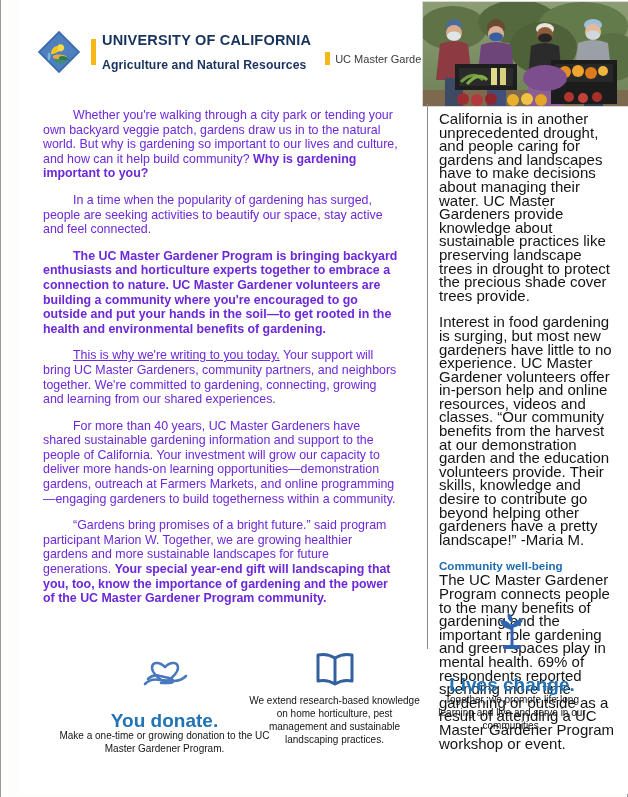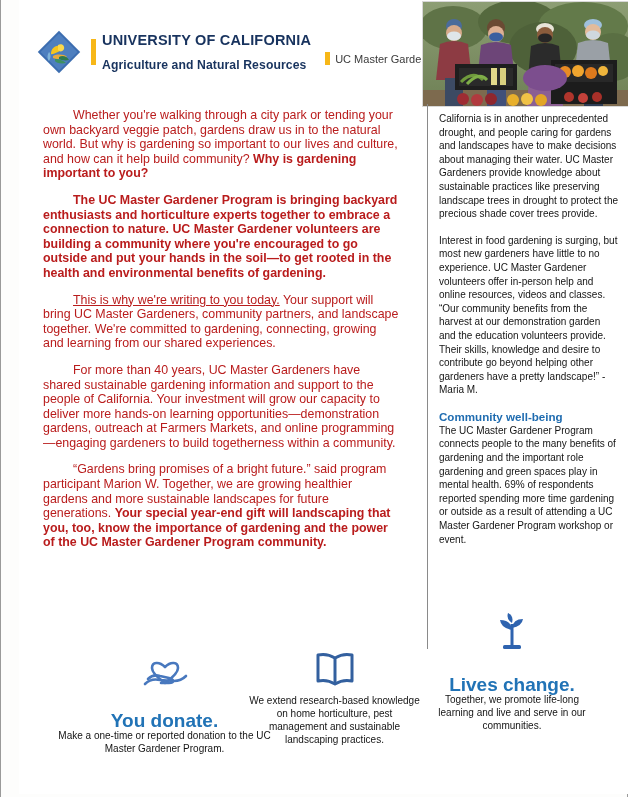"Whether you're walking through a" .main-col p { color: #b91c1c -> #6d28d9 }
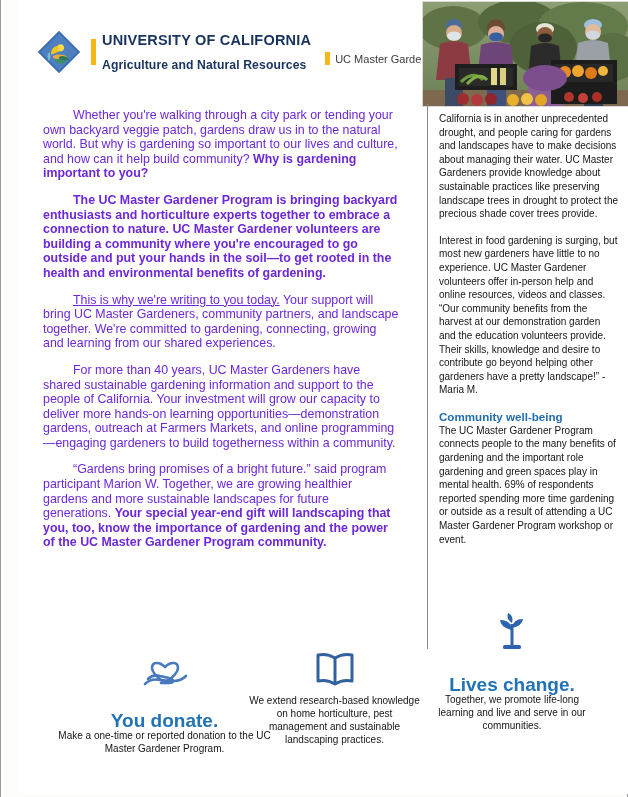"California is in another unprecedented" .side-body { font-size: 10px -> 15px }
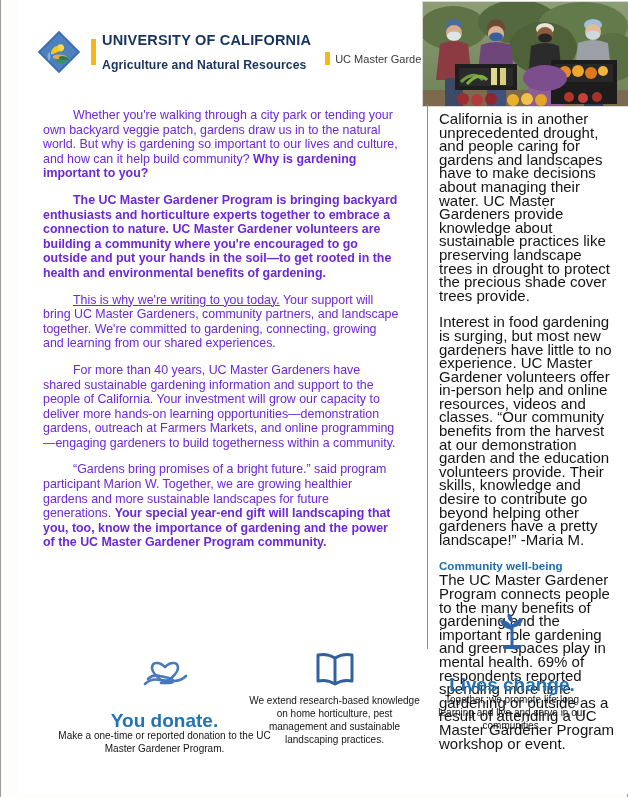"In a time when the" p { html: none -> <p>In a time when the popularity of gardening has surged, people are seeking activities to beautify our space, stay active and feel connected.</p> }
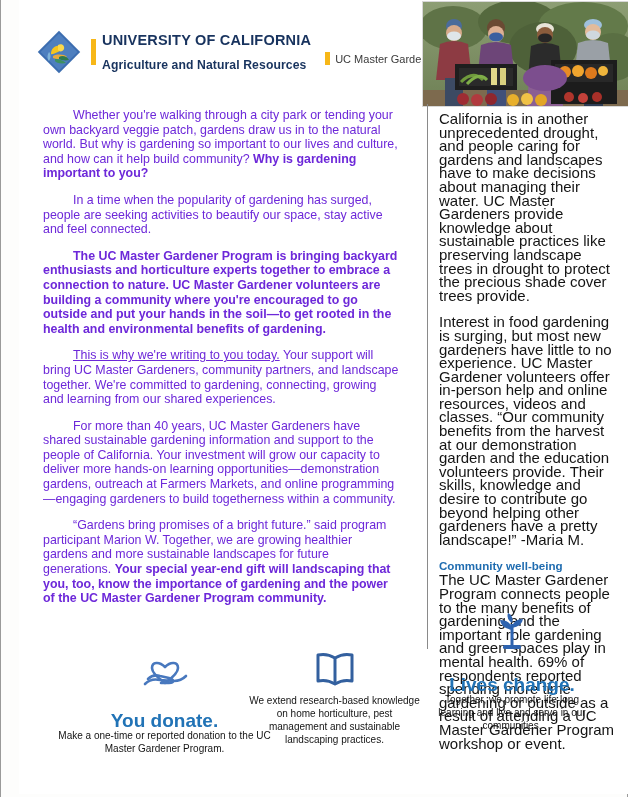"Your support will bring UC" span { text: landscape -> neighbors }
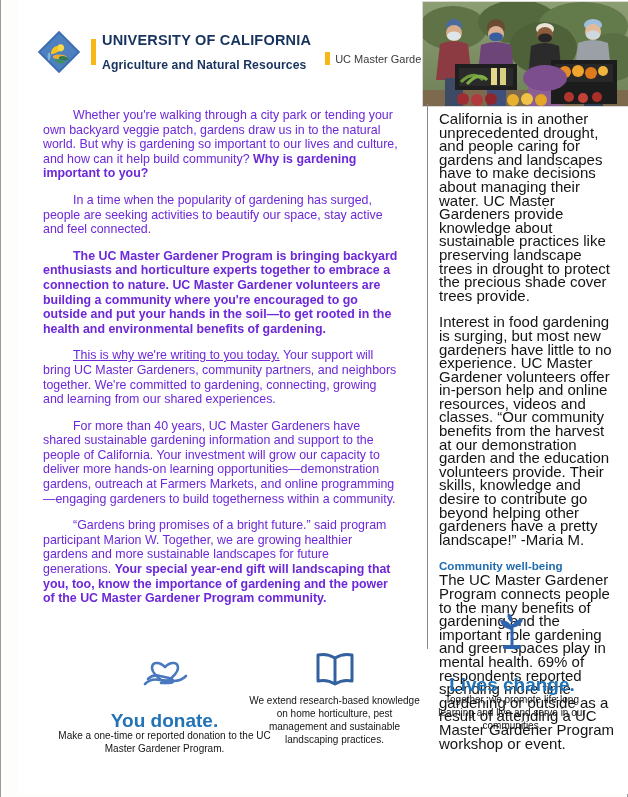"Make a one-time or reported" div.btext { text: reported -> growing }
